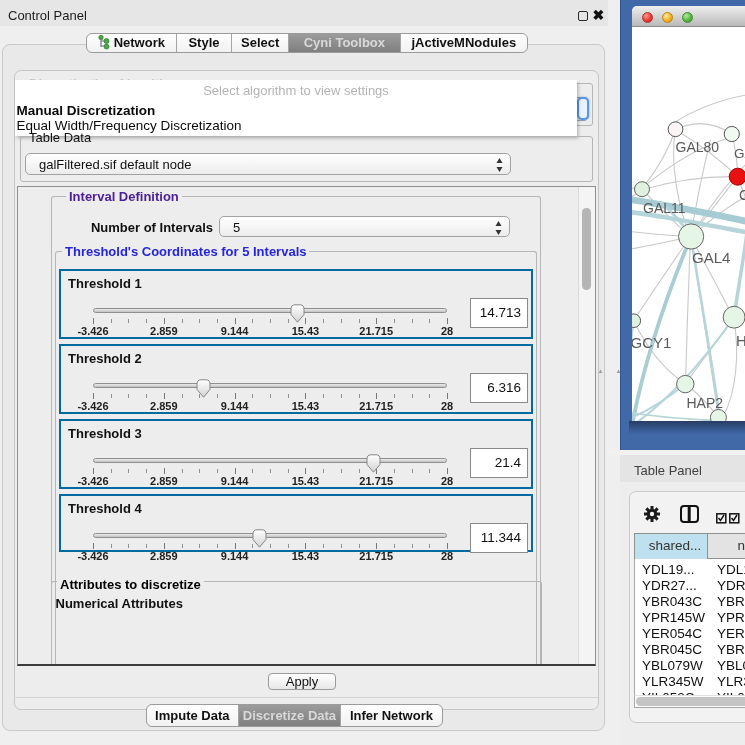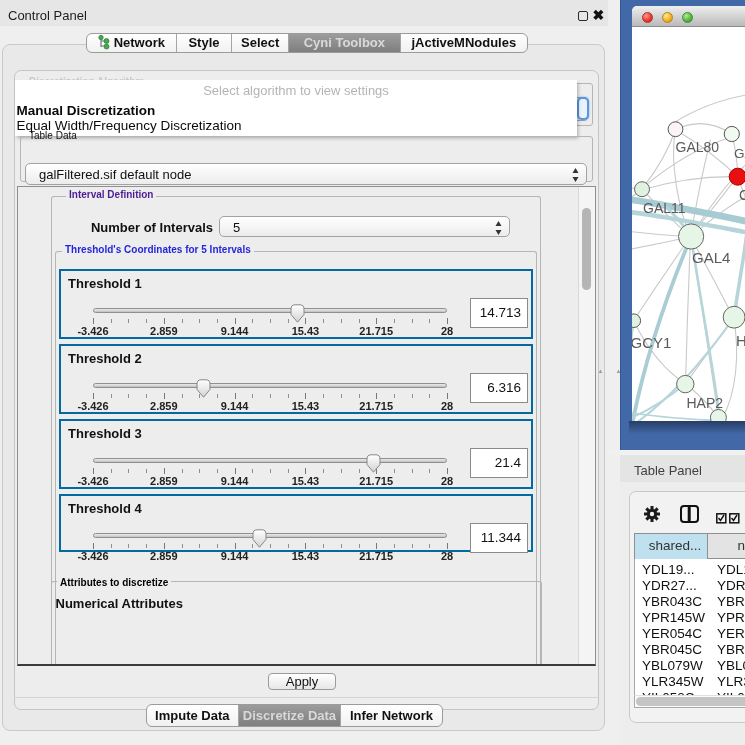"Table Data" .gtitle { font-size: 10px -> 13px }
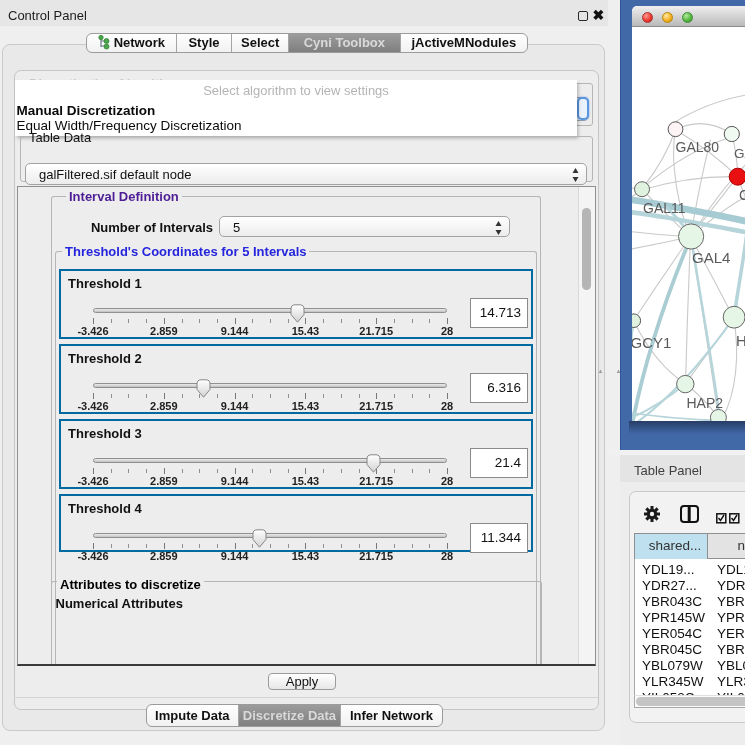"galFiltered.sif default node" div.abs { top: 163px -> 153px; width: 562px -> 486px }
